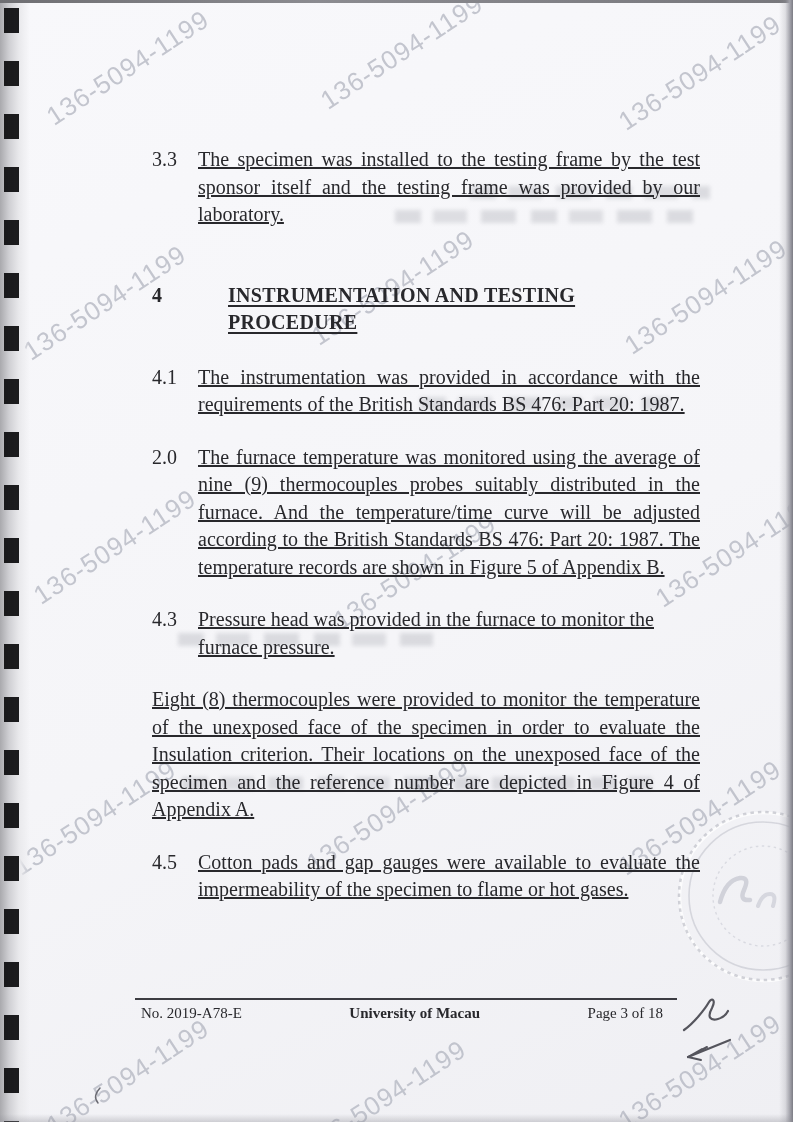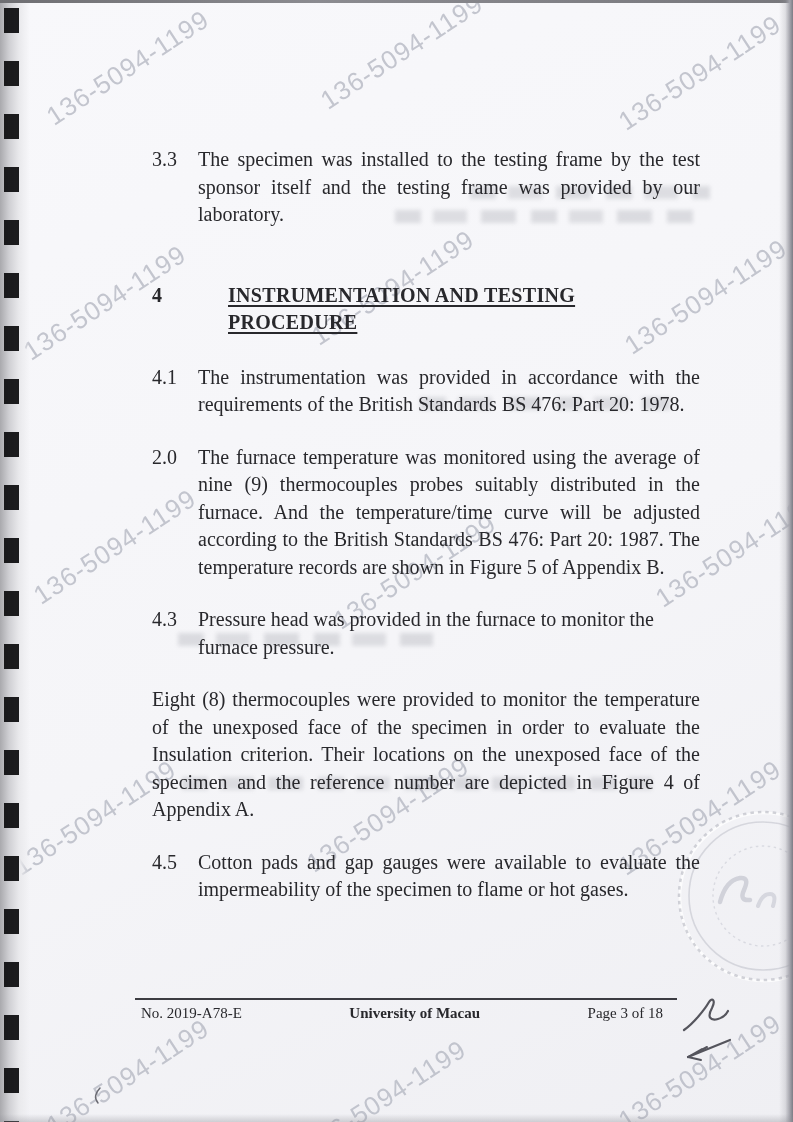"The specimen was installed to" .para .txt { text-decoration: none -> underline }
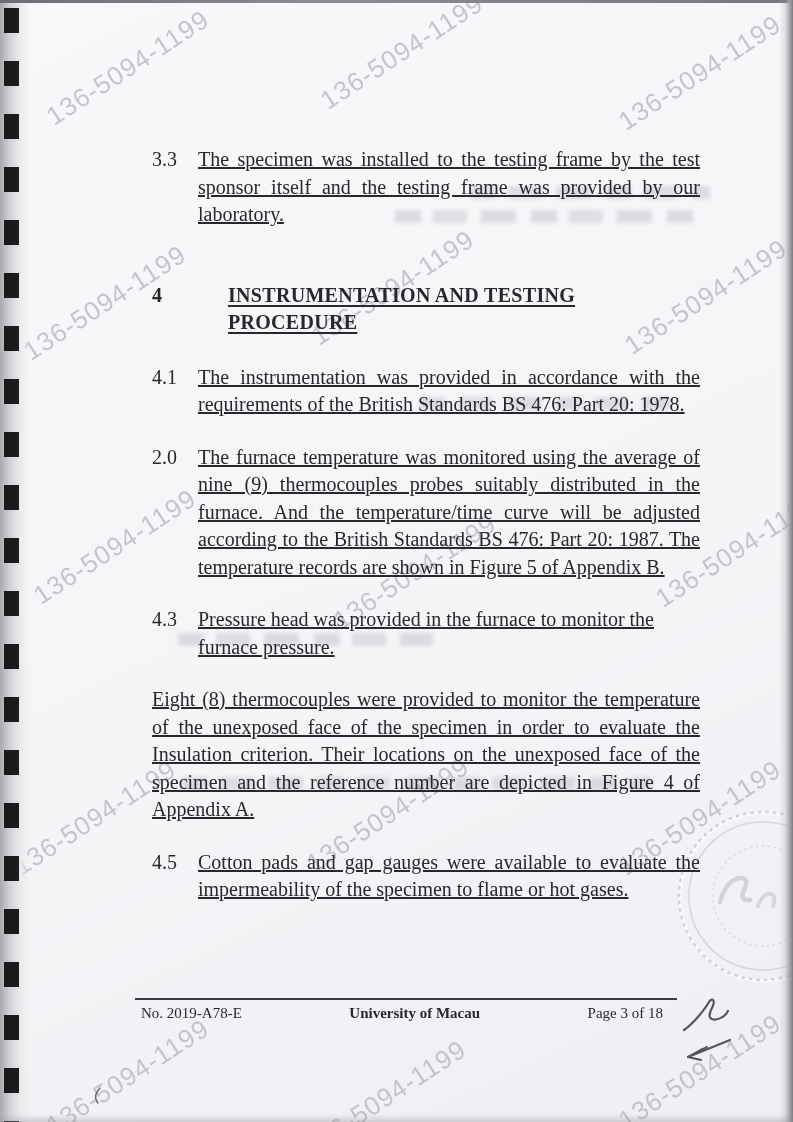"The instrumentation was provided in" span.txt { text: 1978 -> 1987 }
